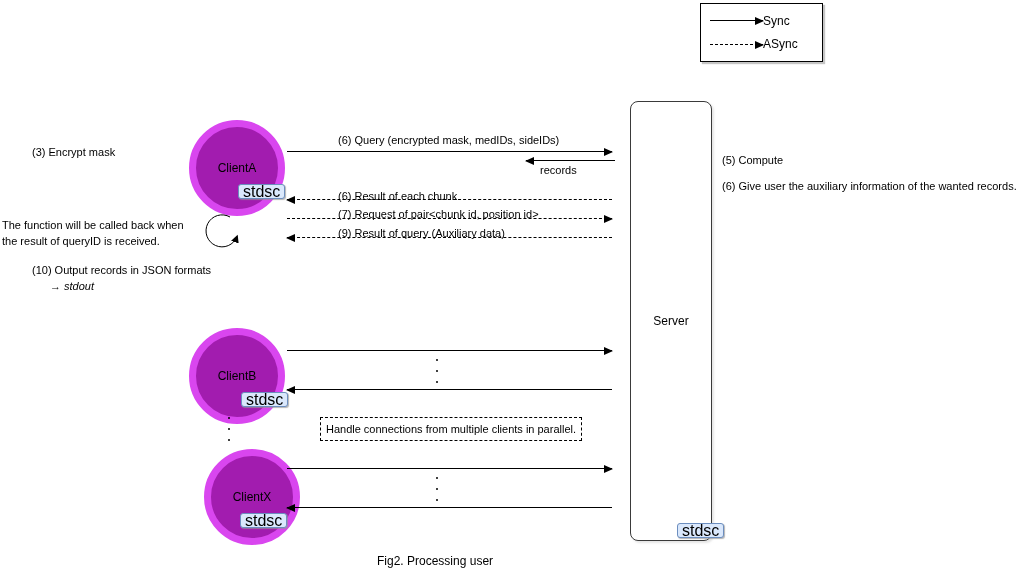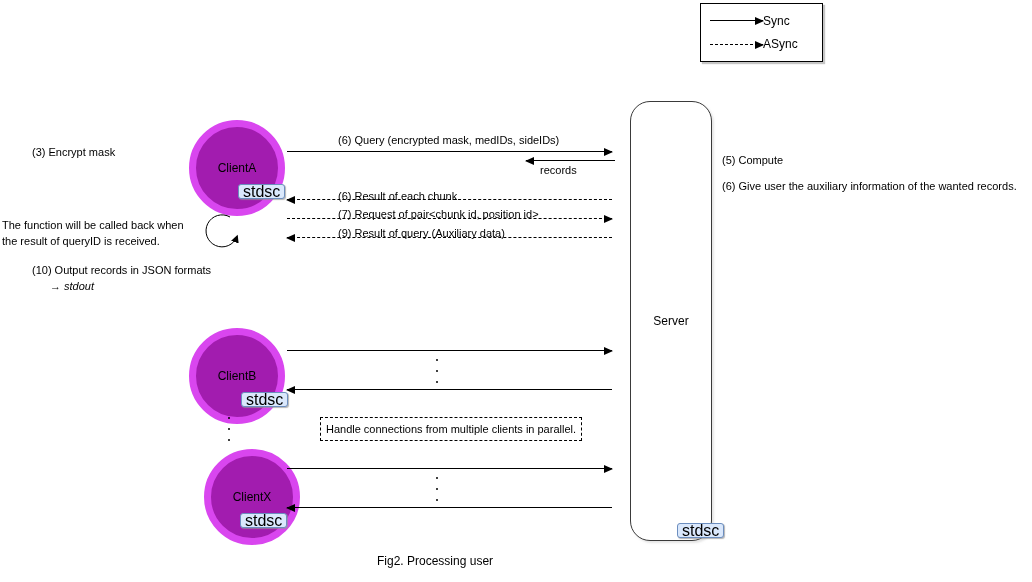"Server" .server { border-radius: 20px -> 8px }
